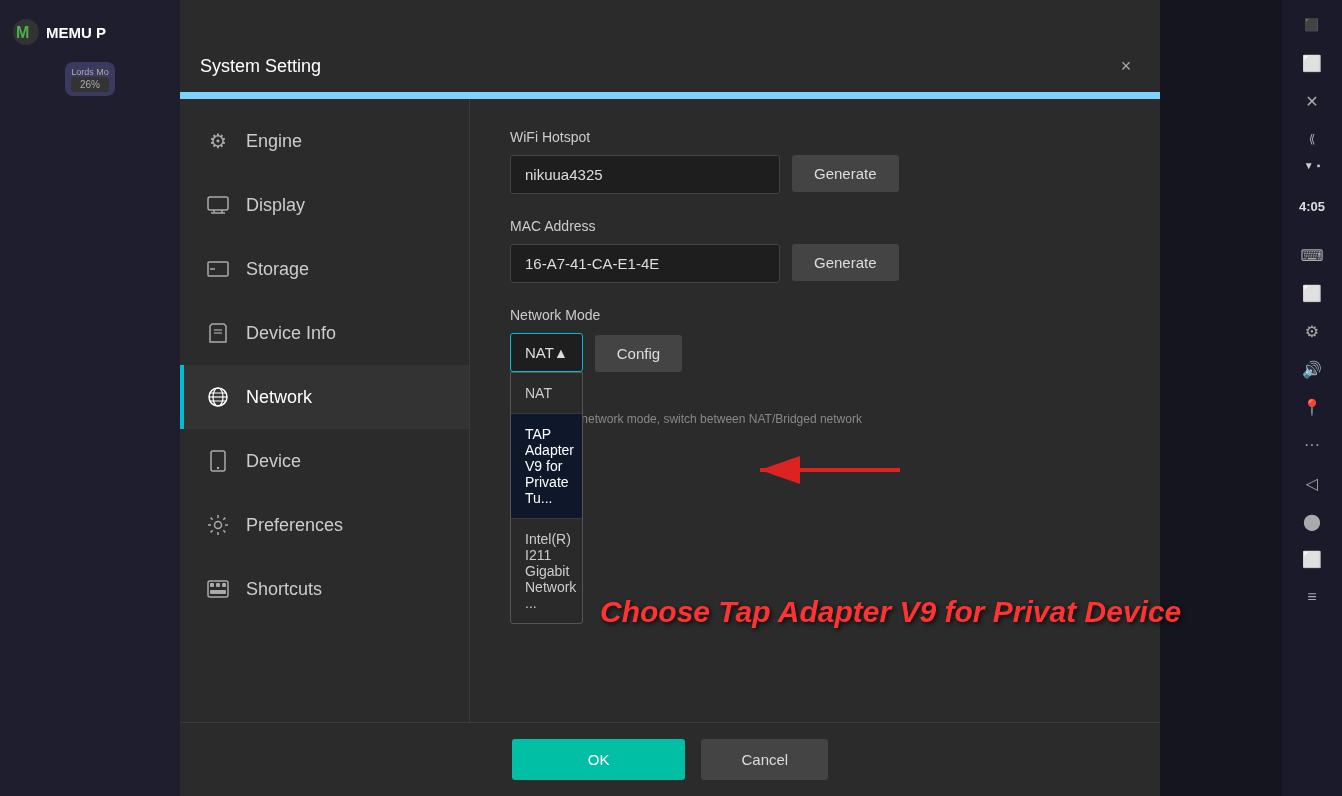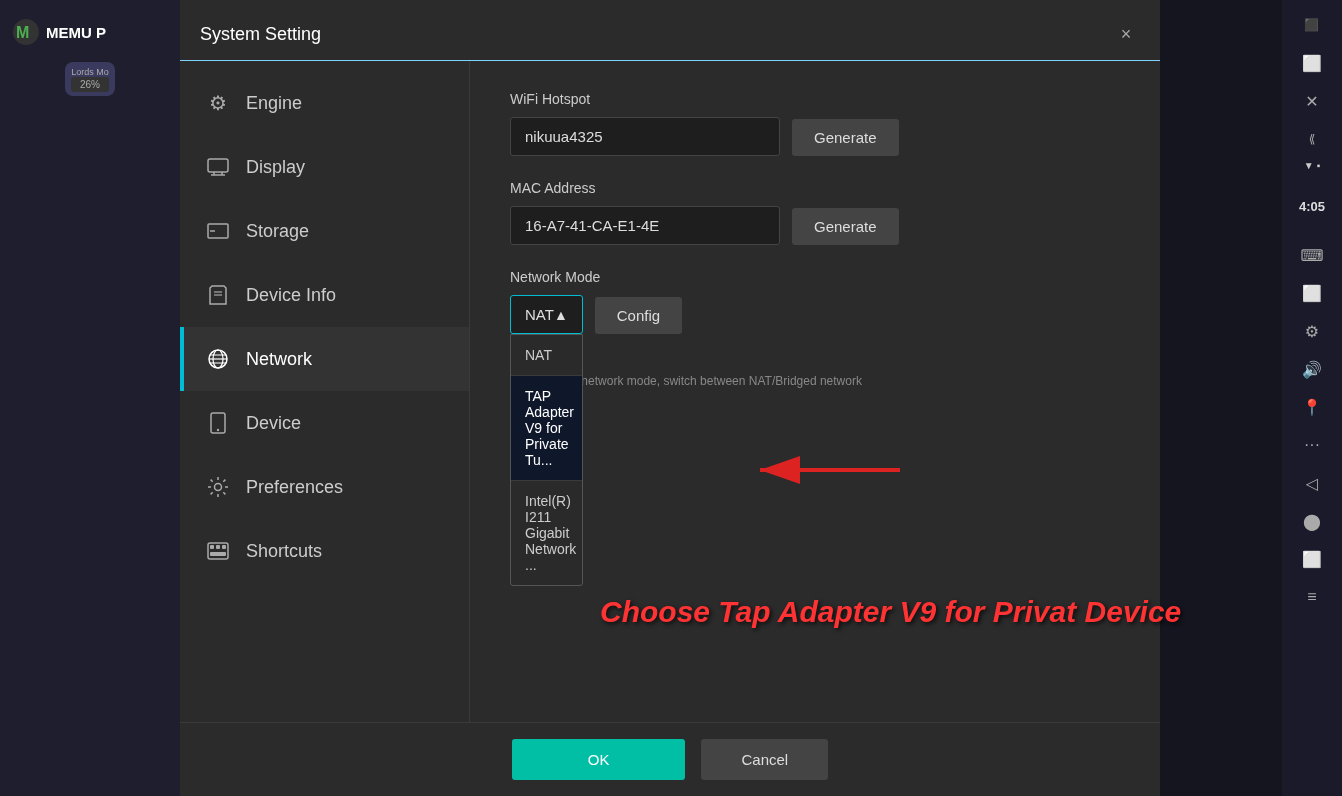"System Setting" .dialog-header { border-bottom: 1px solid #7dd3fc -> 7px solid #7dd3fc; margin-top: none -> 32px }
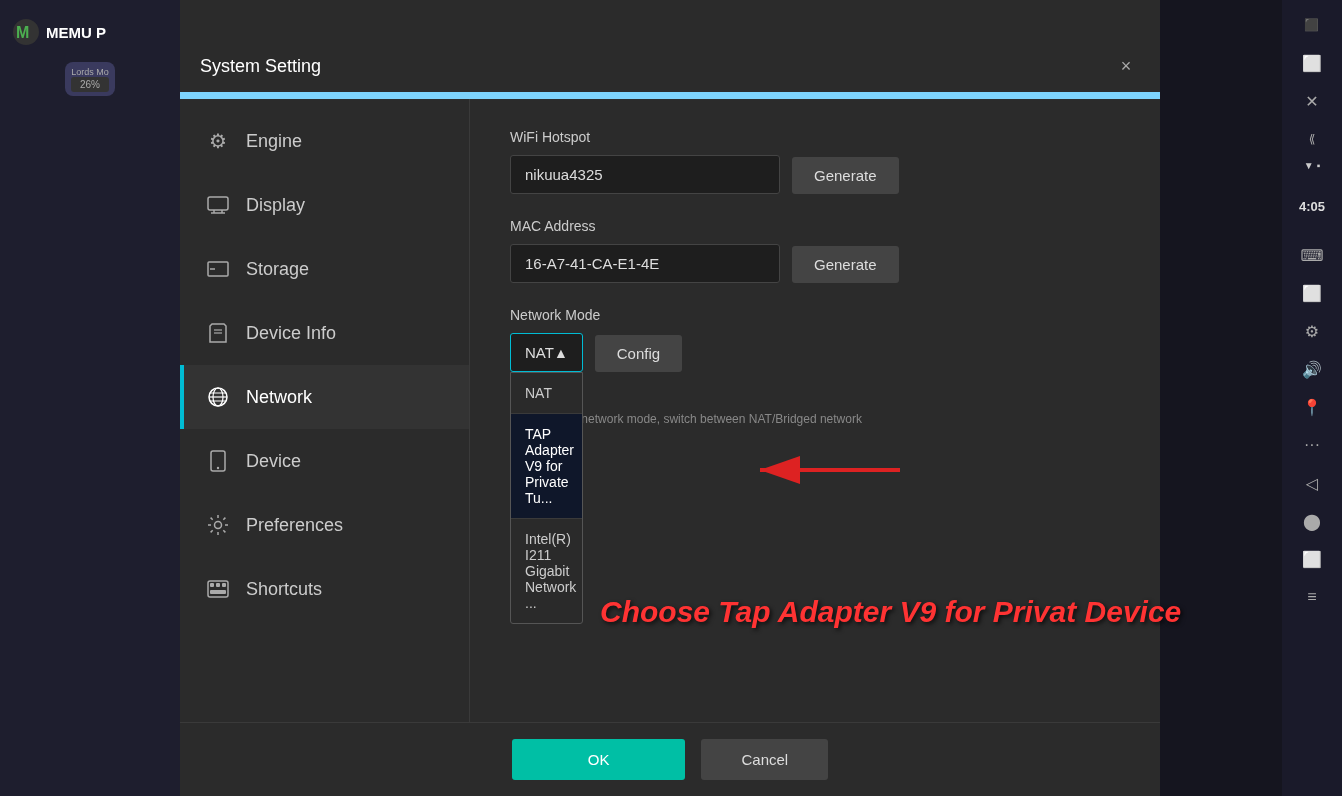"nikuua4325" .input-row { align-items: flex-end -> flex-start }
